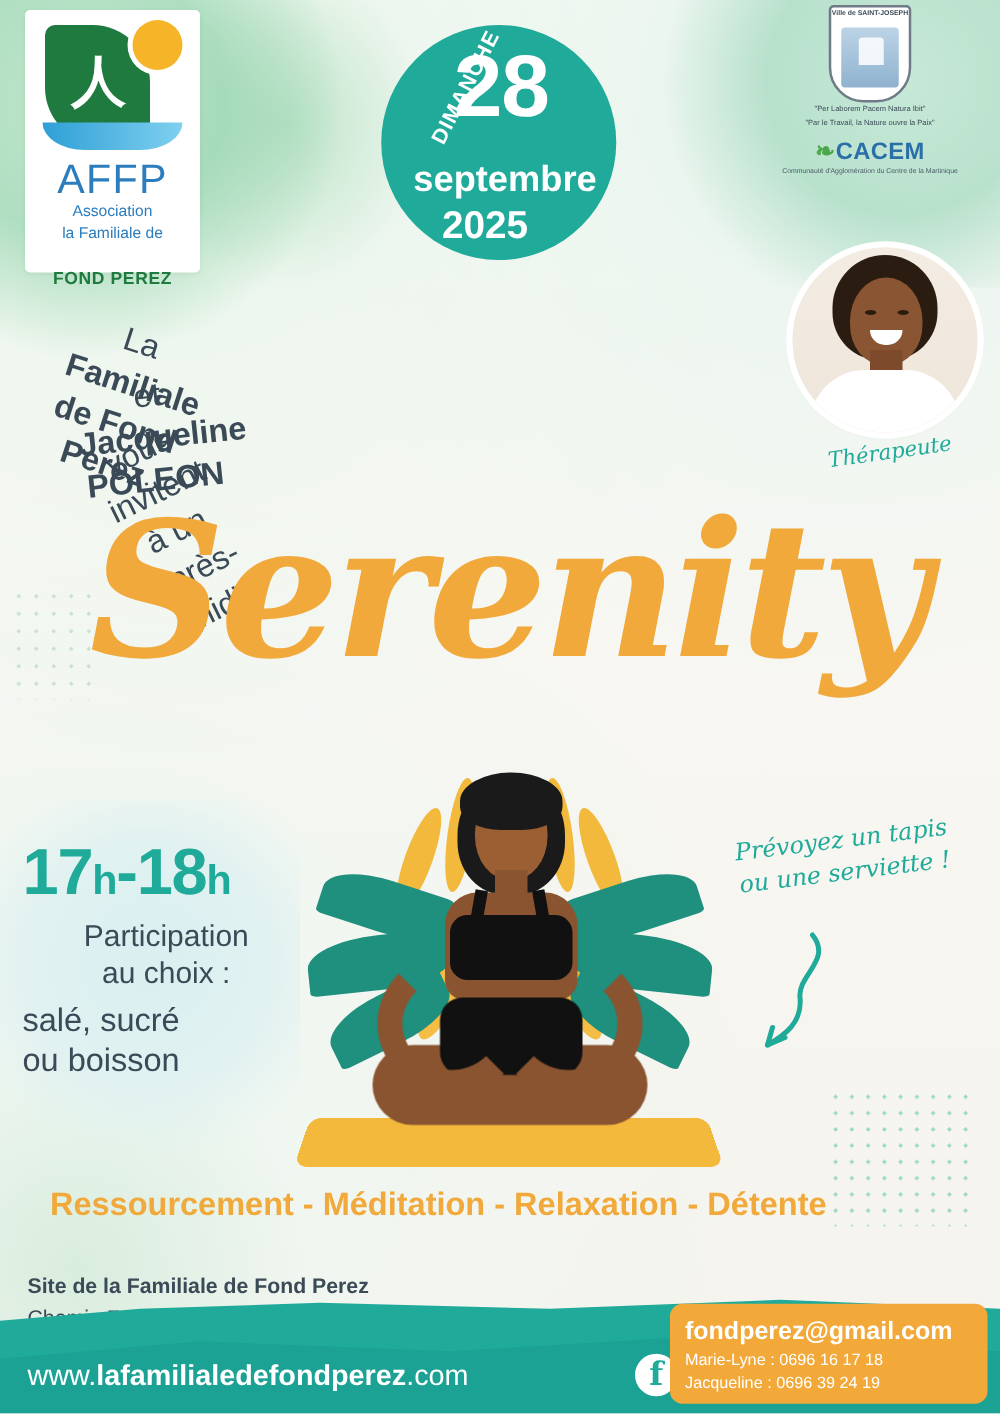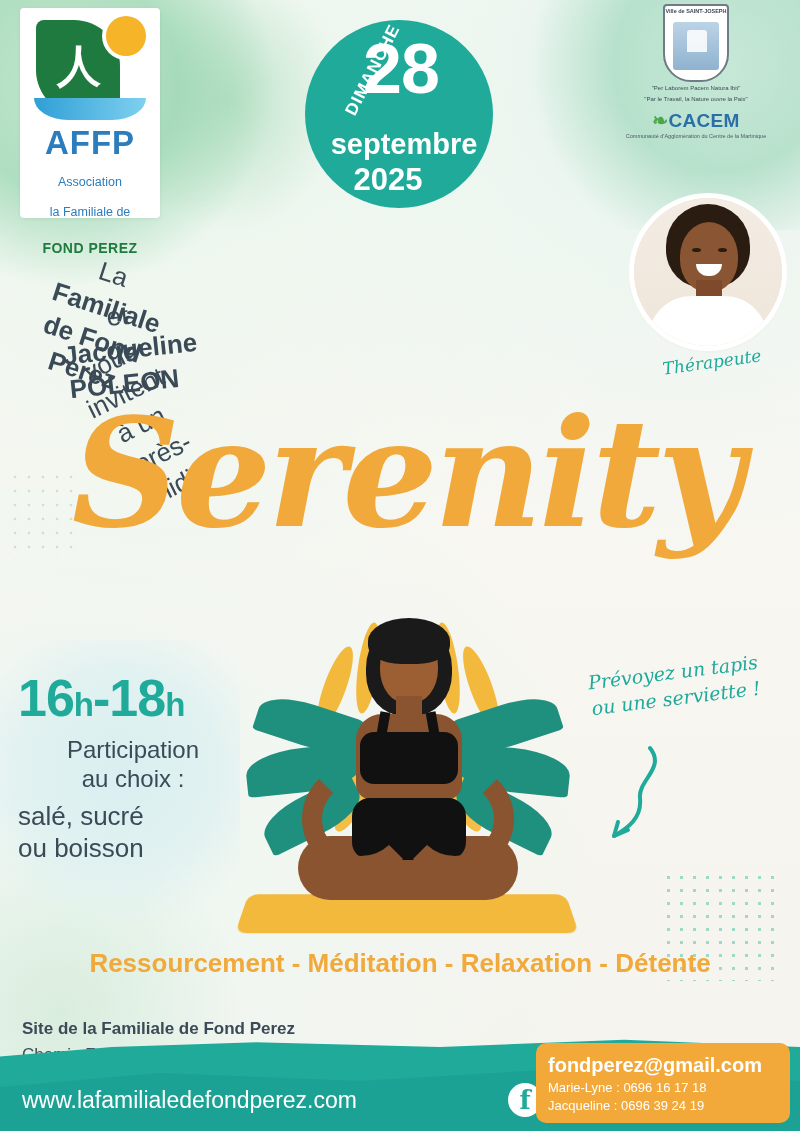"AFFP" .logo-affp { font-weight: bold -> normal }
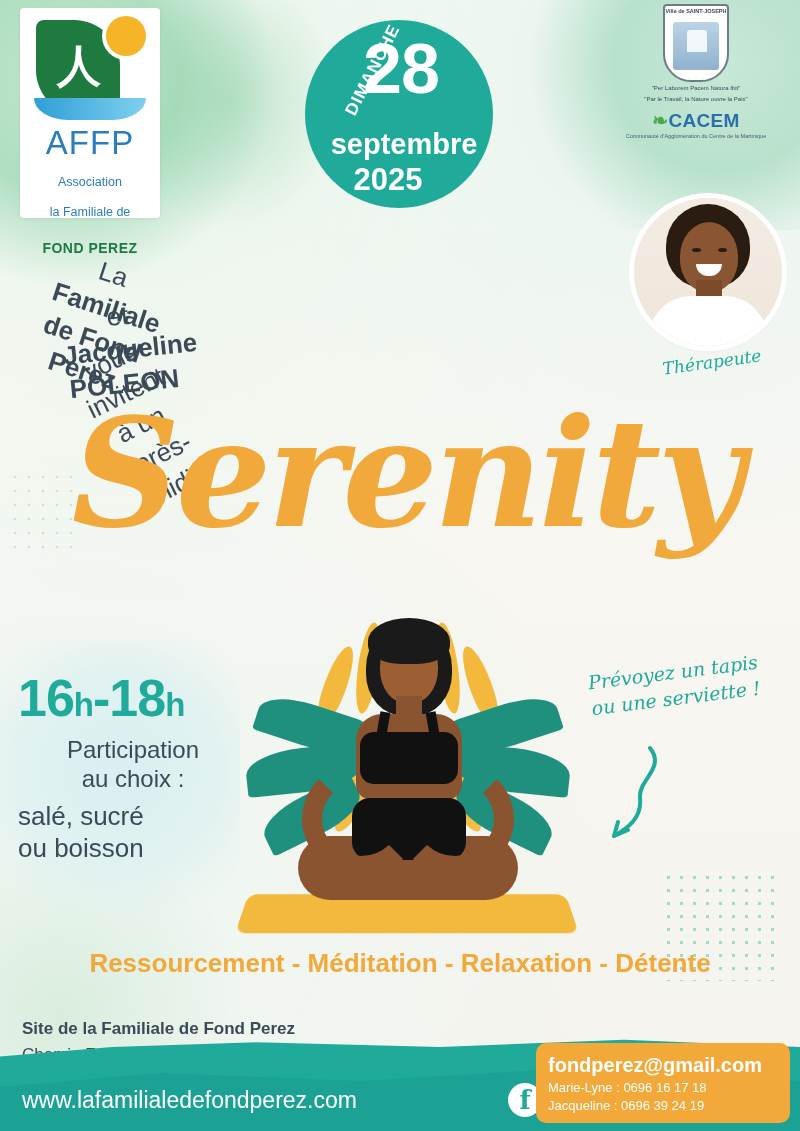"Association" .logo-sub1 { margin-top: 16px -> 3px }
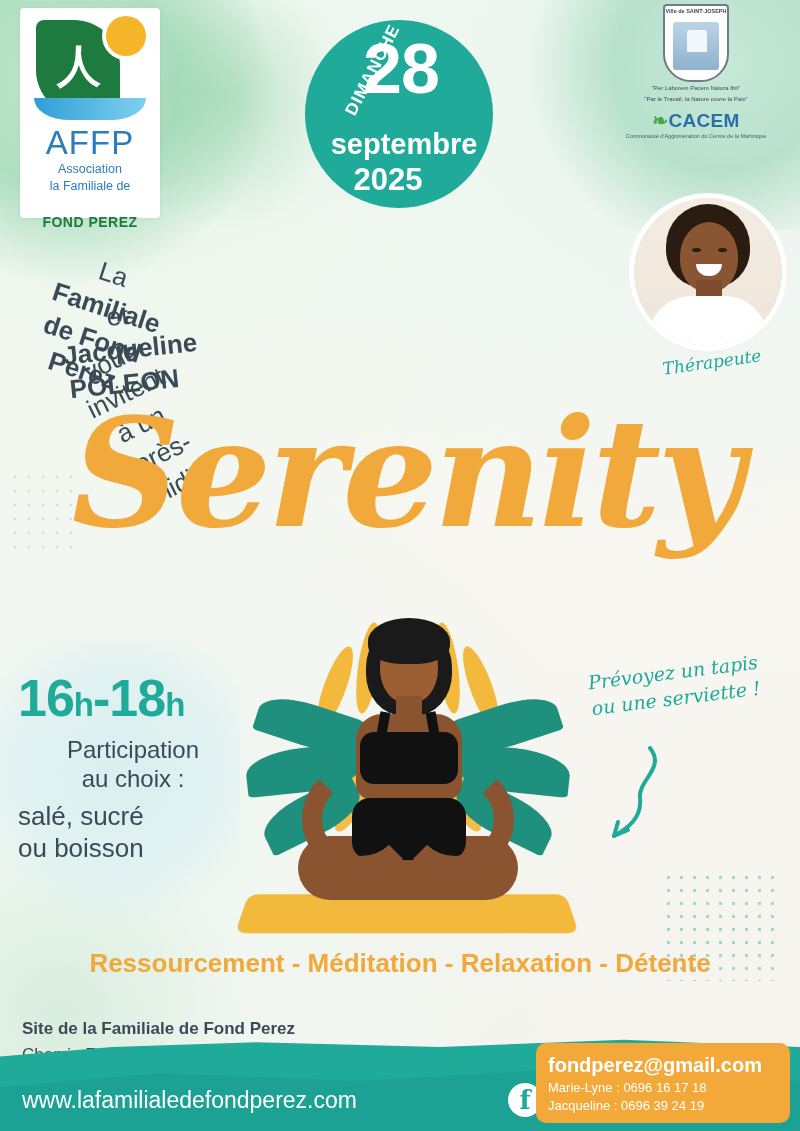"16" span { text: 16 -> 17 }
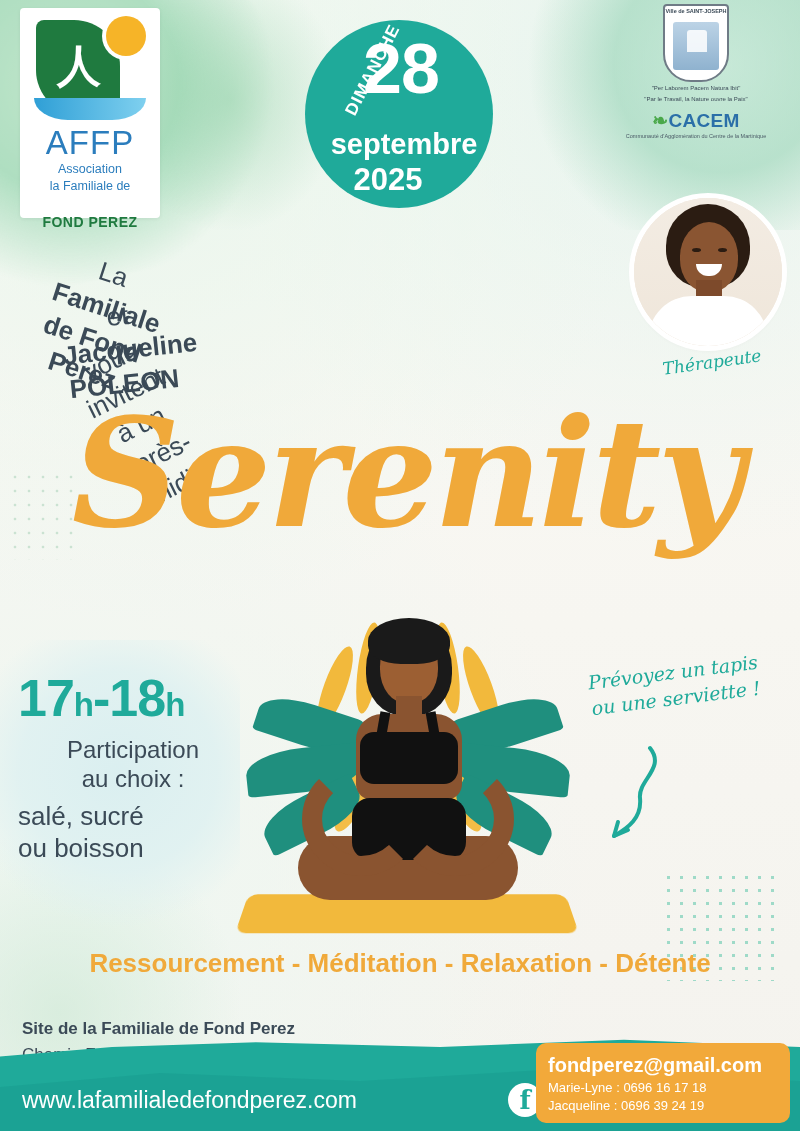"Ressourcement - Méditation - Relaxation" .tagline { text-align: center -> left }
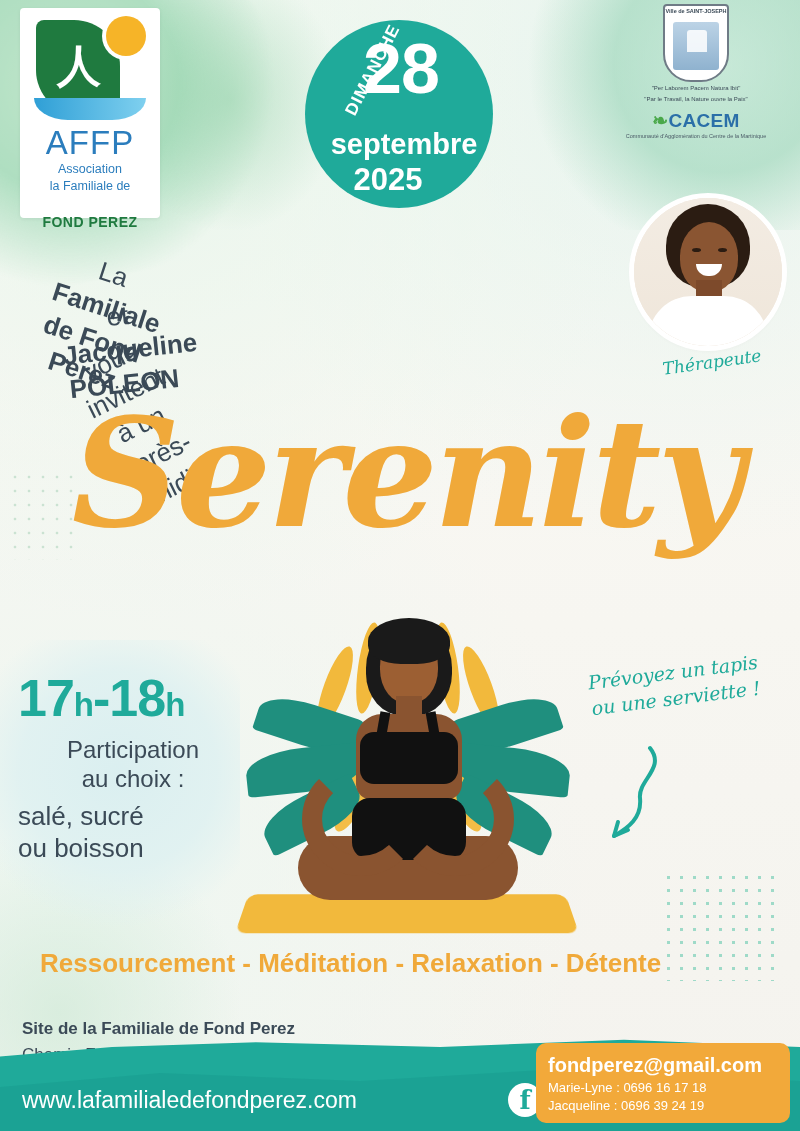"lafamilialedefondperez" .url b { font-weight: normal -> bold }
